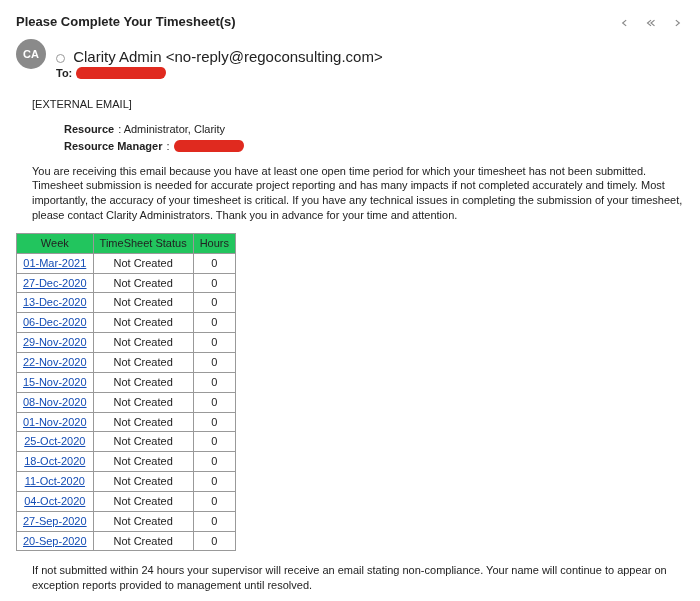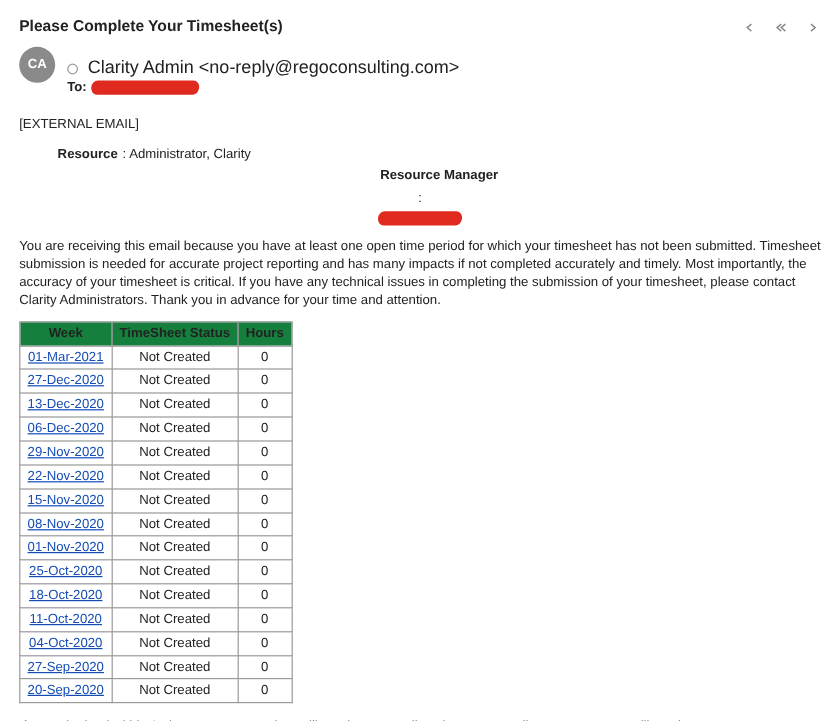"[EXTERNAL EMAIL]" .body-block p { margin: 0 0 10px 0 -> 0 0 10px 16px }
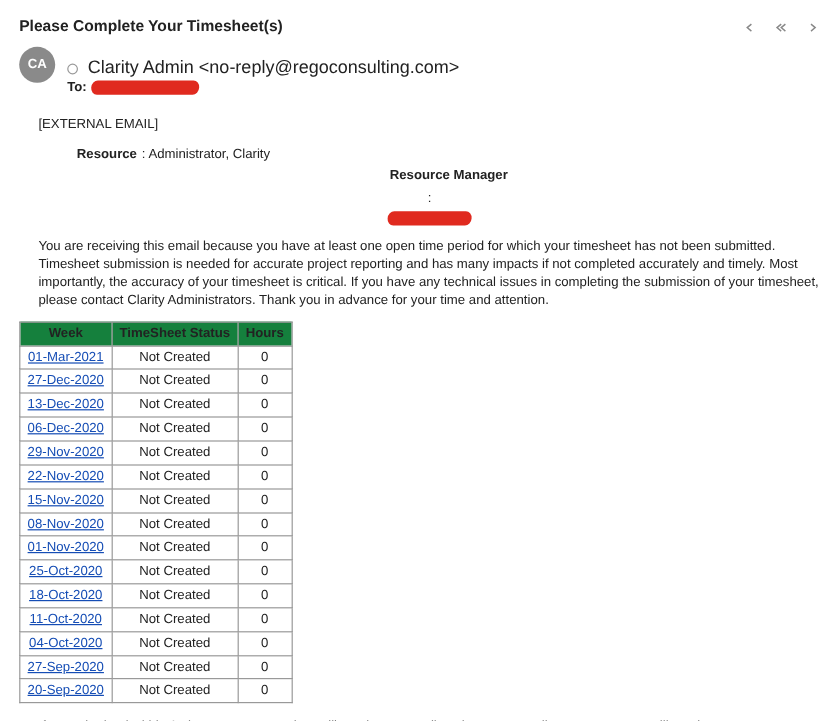"Resource Manager" p.resline { flex-direction: column -> none }
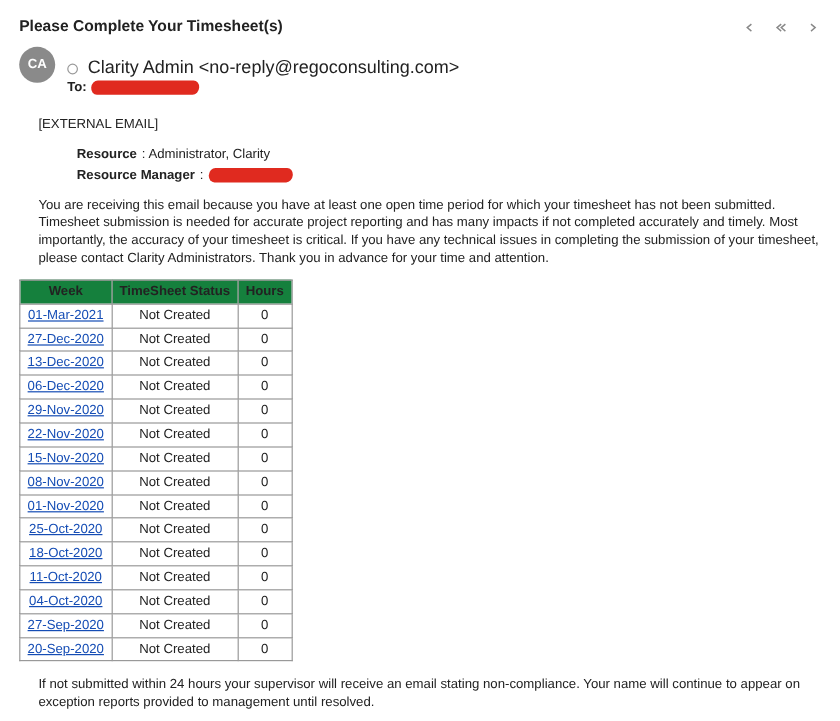"Week" table.ts th { background: #15803d -> #22c55e; font-weight: 700 -> 400 }
